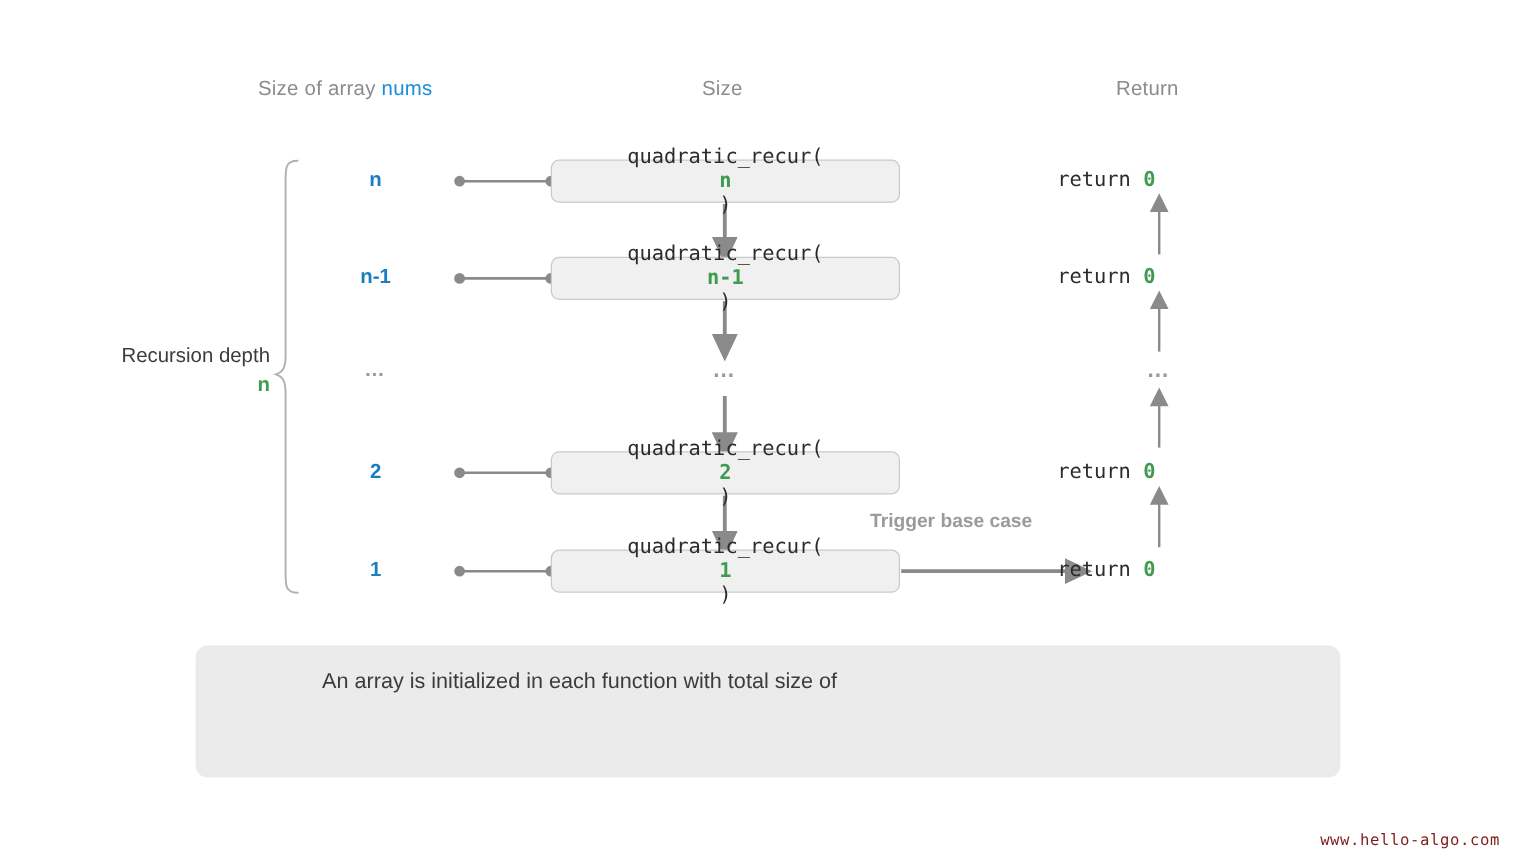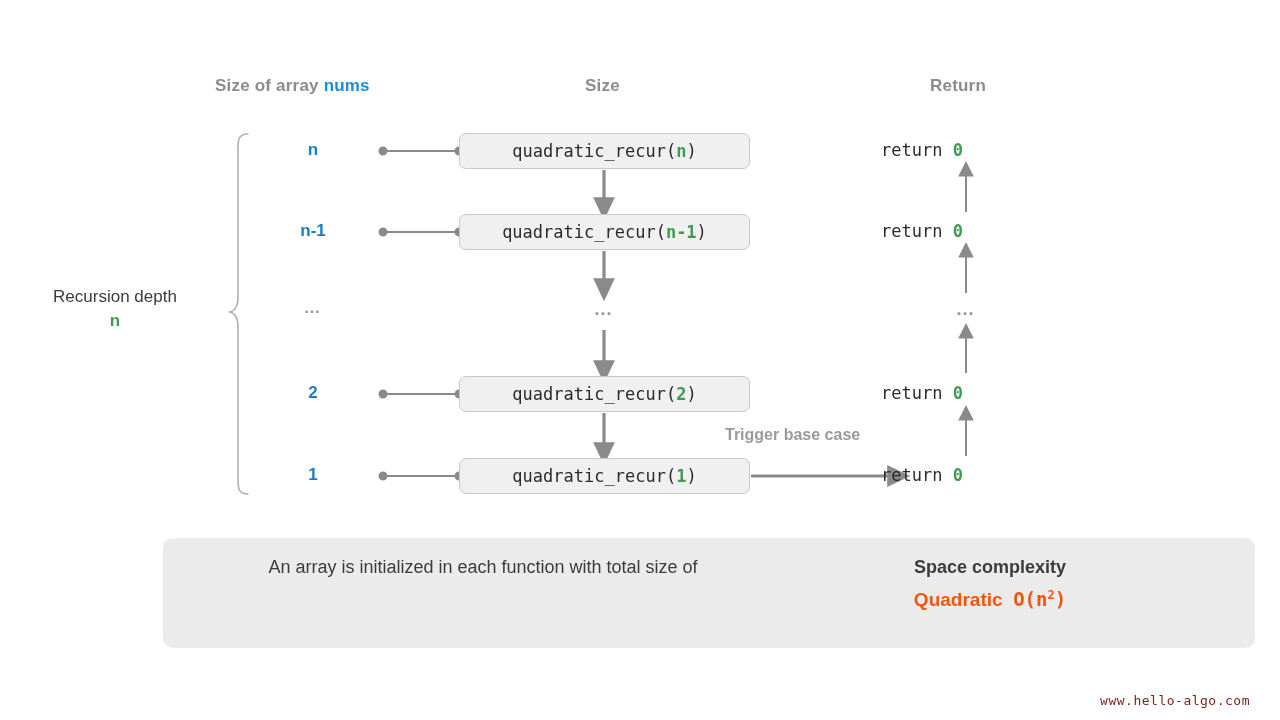"Size of array nums" .col-header { font-weight: bold -> normal; margin-top: 12px -> none }
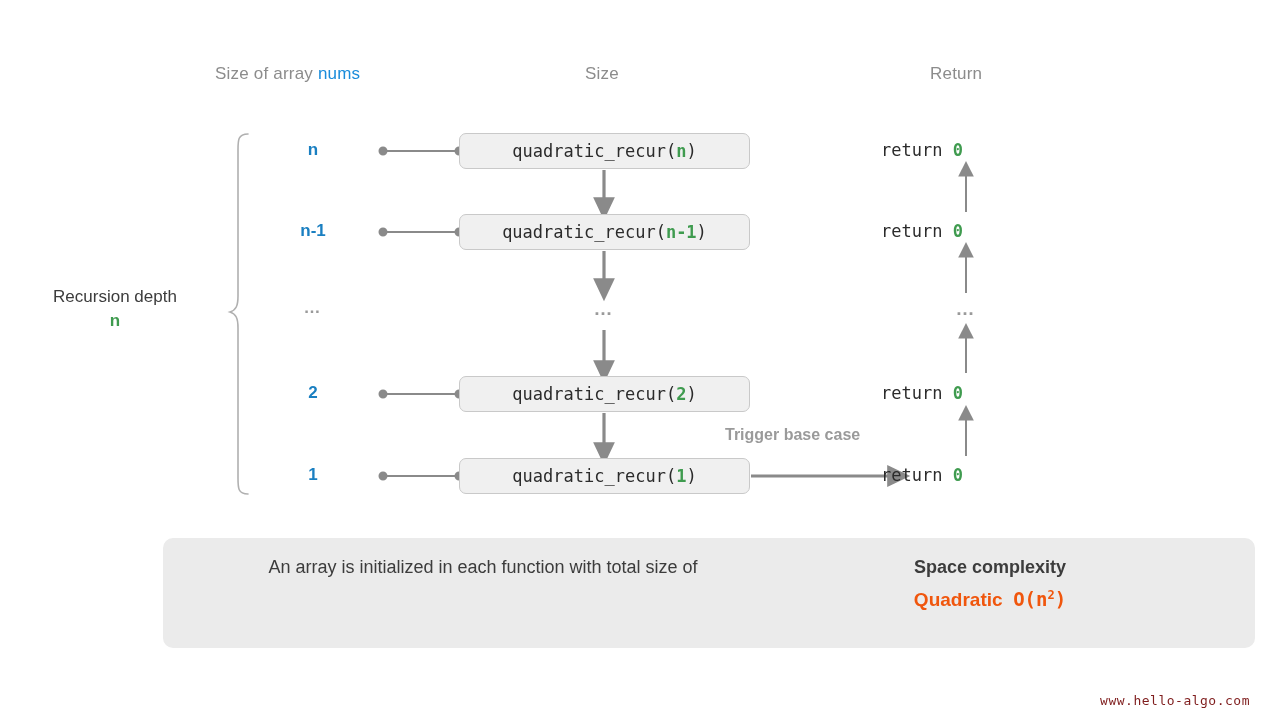"quadratic_recur(" .call-box { flex-direction: none -> column }
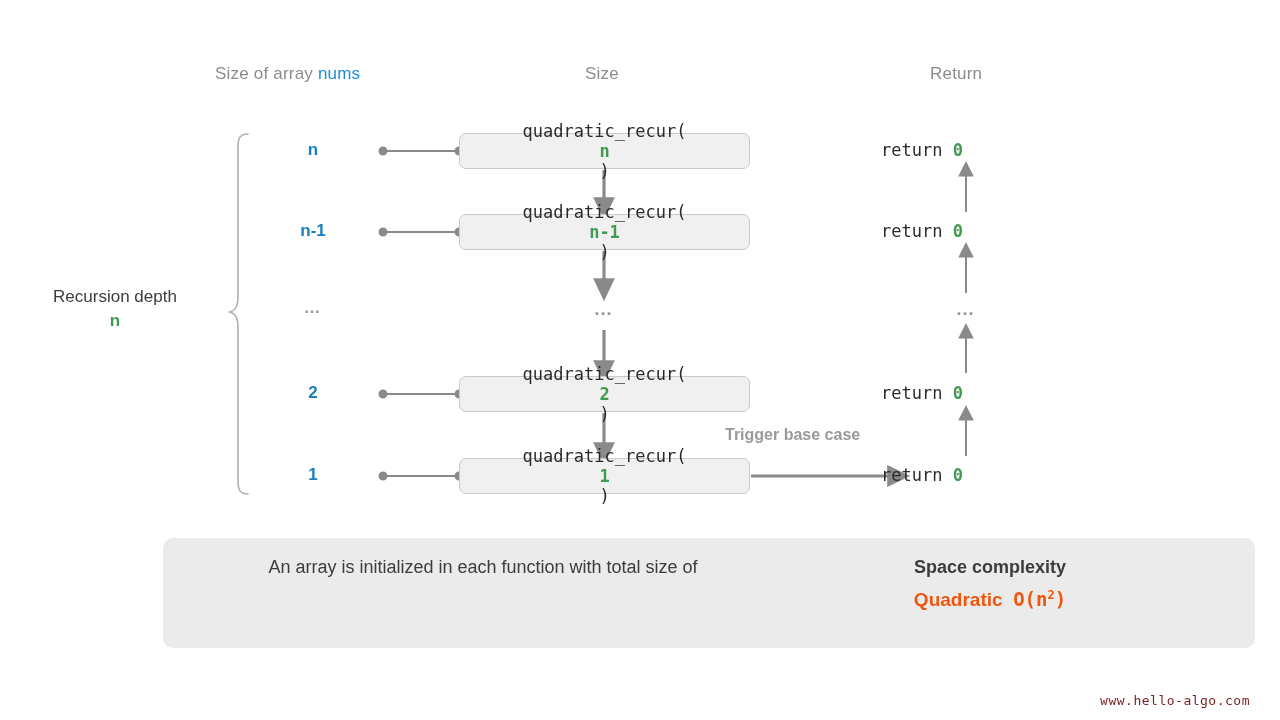"Recursion depth" .depth-label { text-align: center -> right }
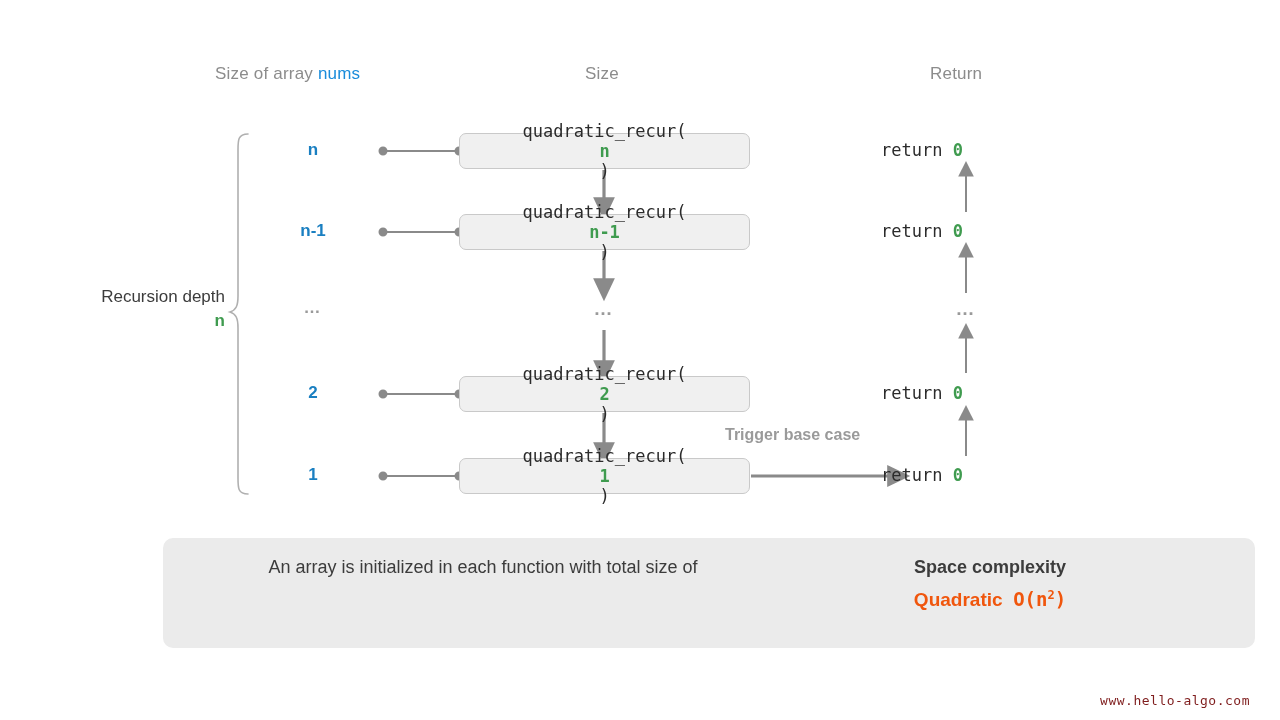"An array is initialized in" .summary { width: 1092px -> 954px }
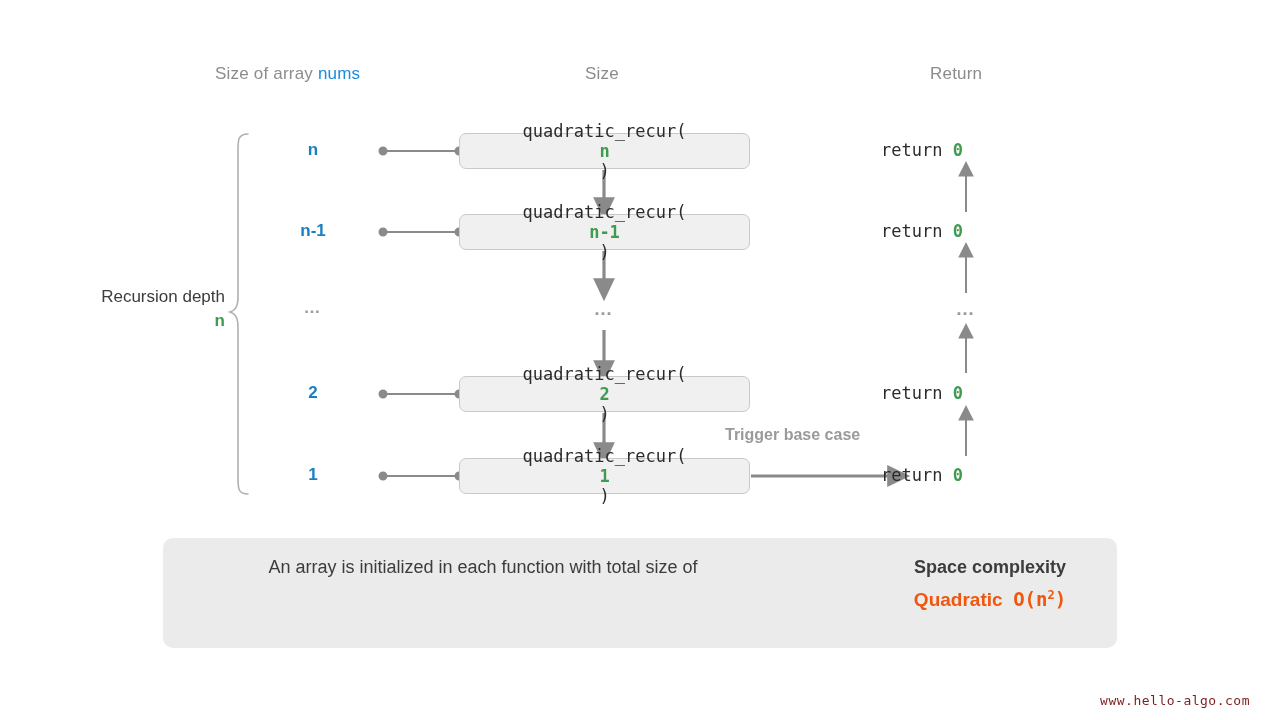"Space complexity" div.summary-right { html: <div> <div>Space complexity</div> <div> <span>Quadratic</span>&nbsp; <span>O(n</span><sup>2</sup><span>)</span> </div> </div> -> none }
